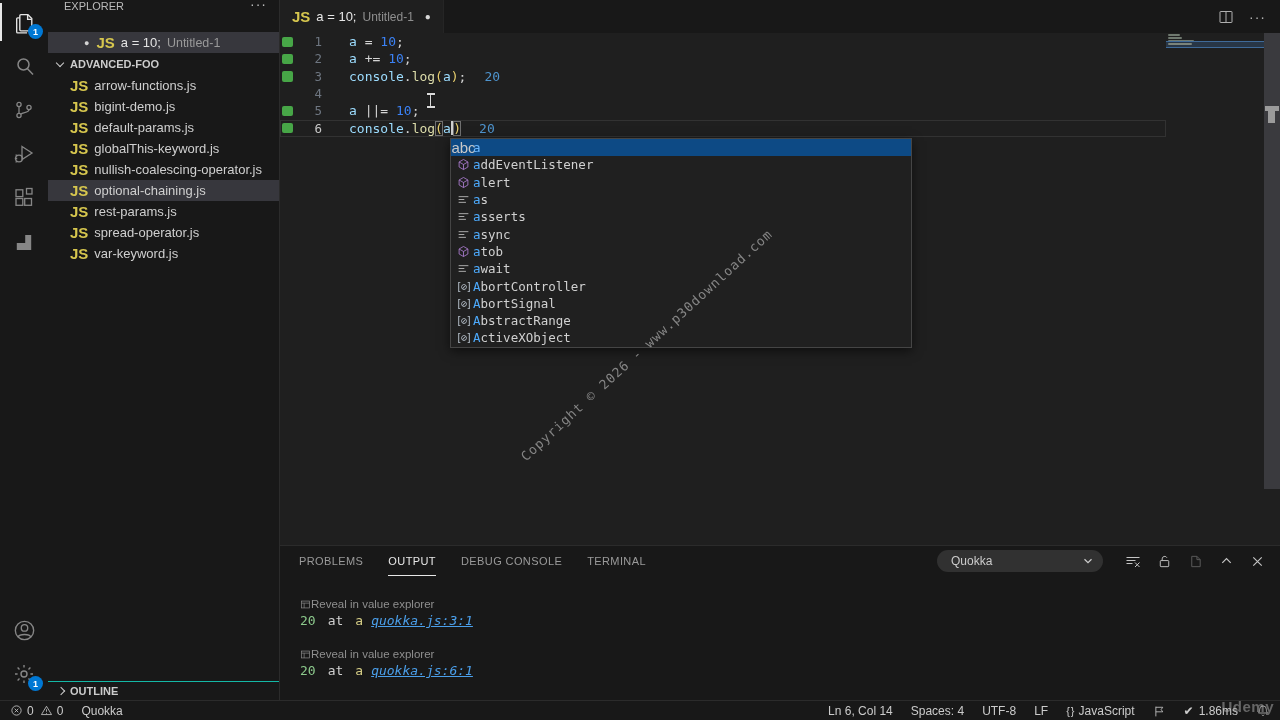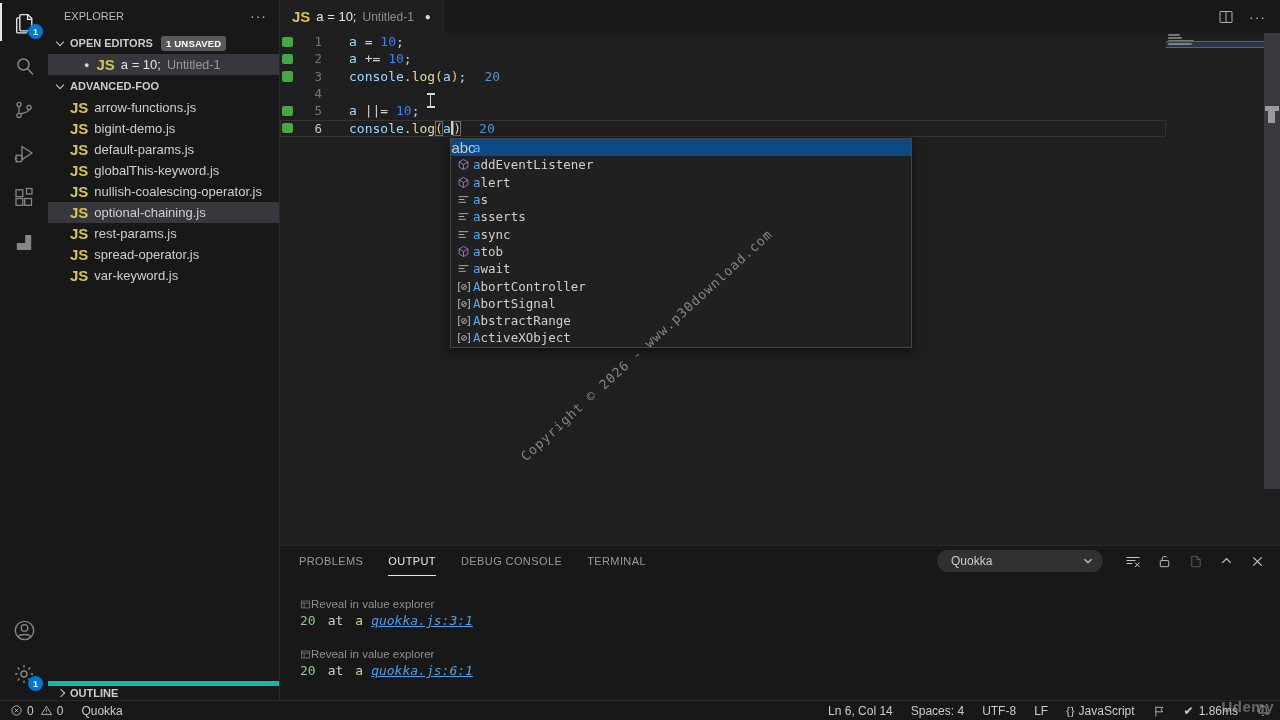"EXPLORER" .sidebar-header { align-items: center -> flex-start }
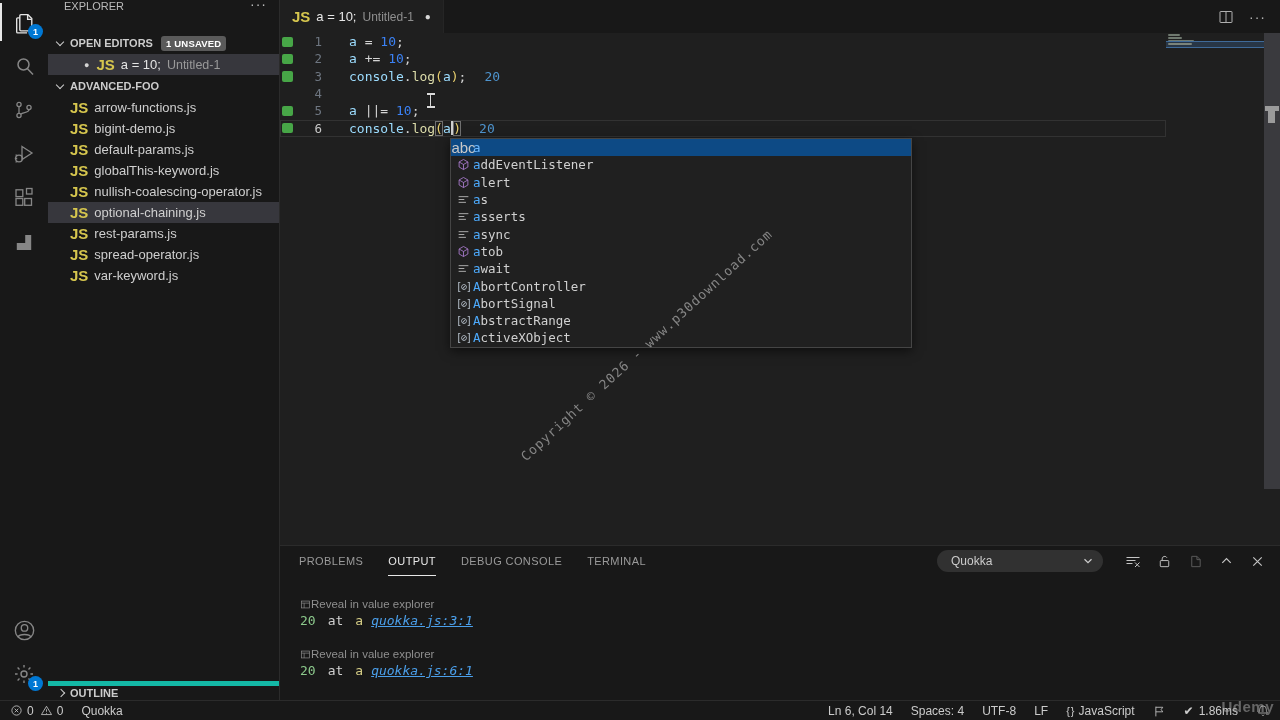"OPEN EDITORS" div.section-header { html: <div> <span></span> <span>OPEN EDITORS</span> <span>1 UNSAVED</span> </div> -> none }
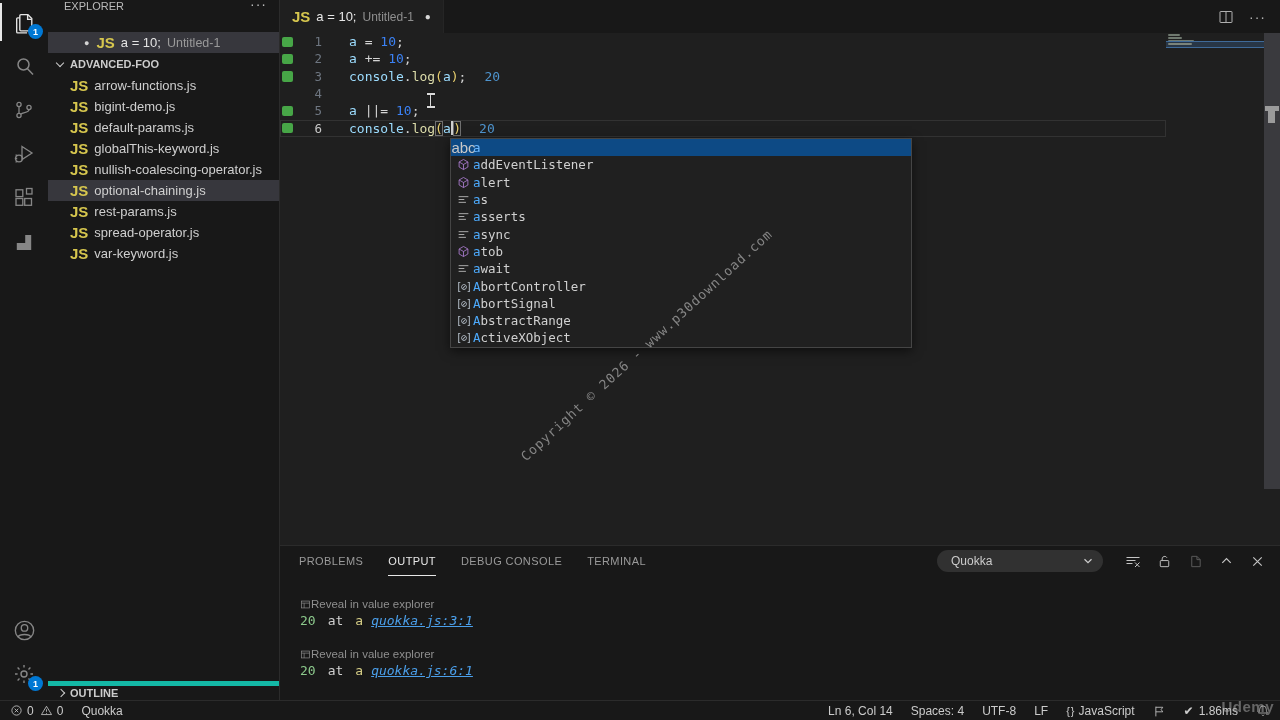"OUTLINE" .outline-row { border-top: 5px solid #14b8a6 -> 1px solid #14b8a6 }
